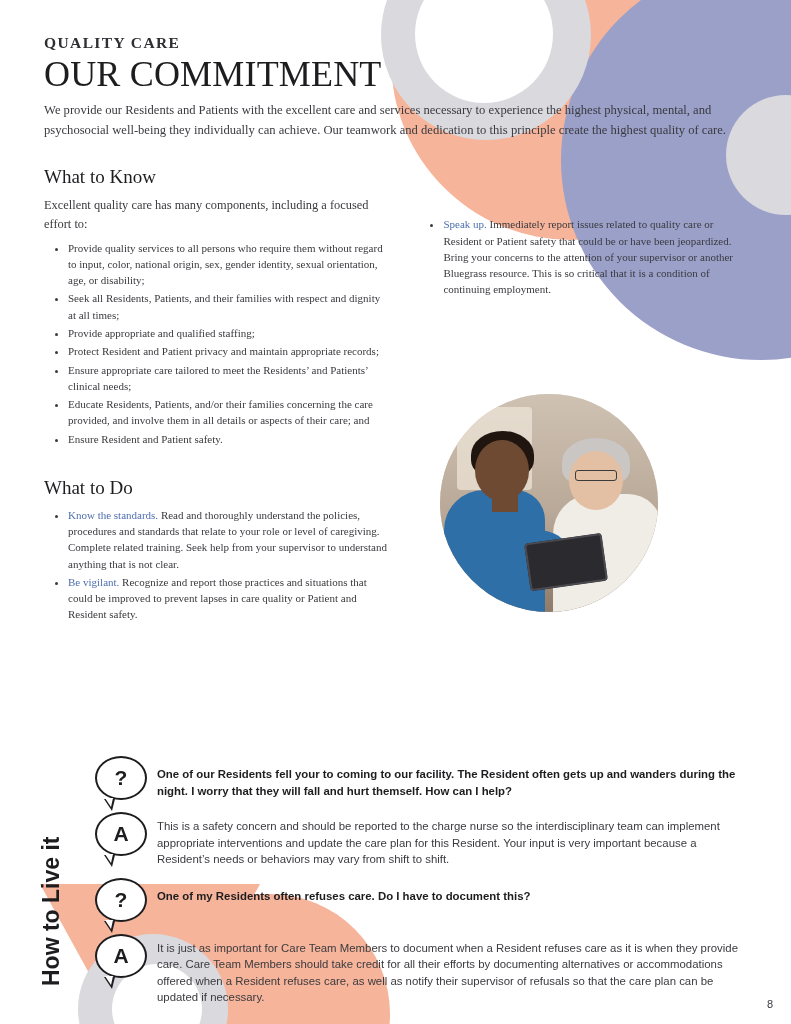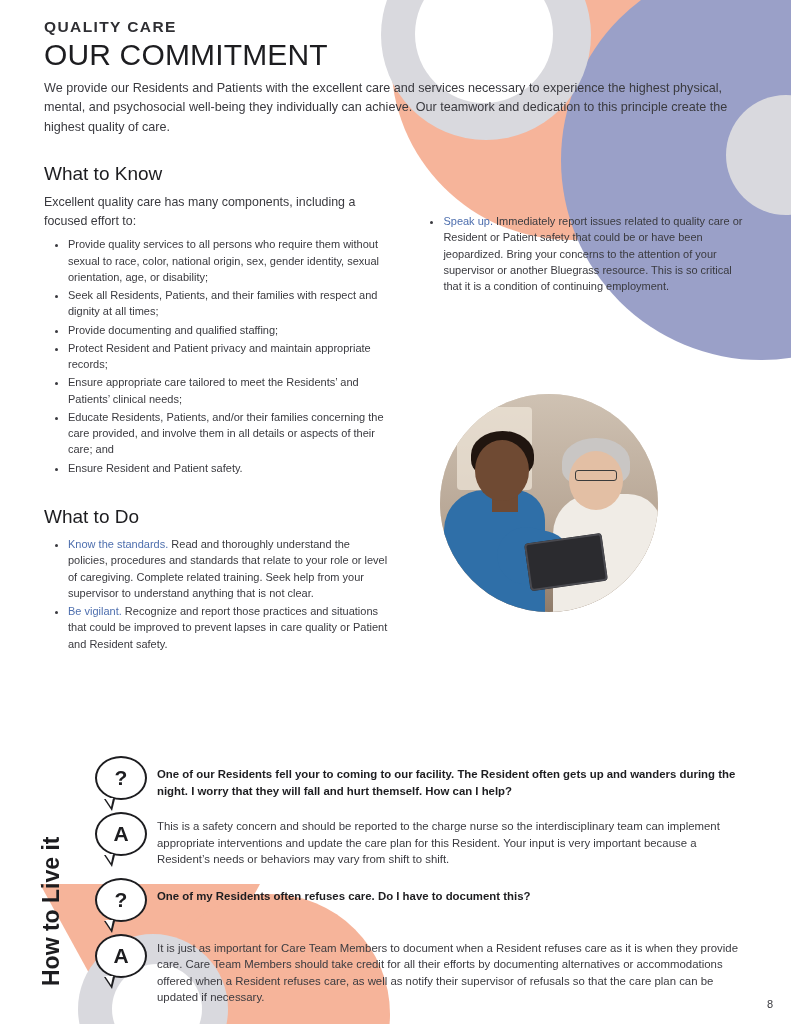"QUALITY CARE" .page { font-family: none -> Liberation Serif, serif; padding: 12px 44px 0 44px -> 28px 44px 0 44px }
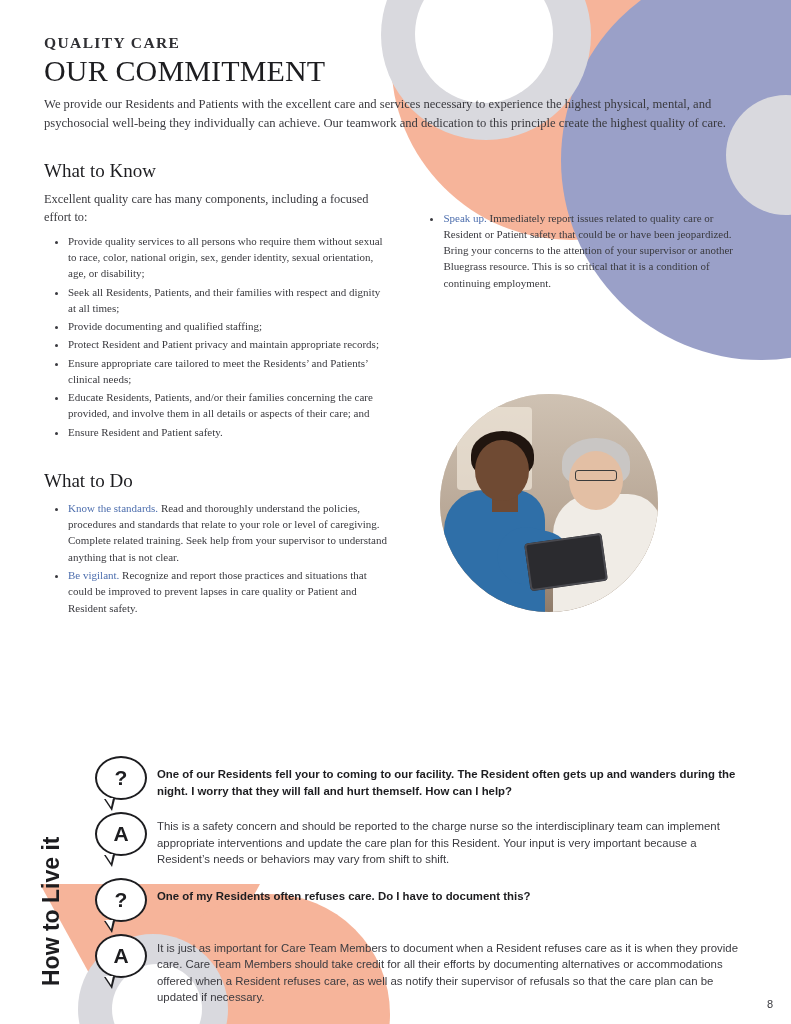"OUR COMMITMENT" .title { font-size: 30px -> 36px }
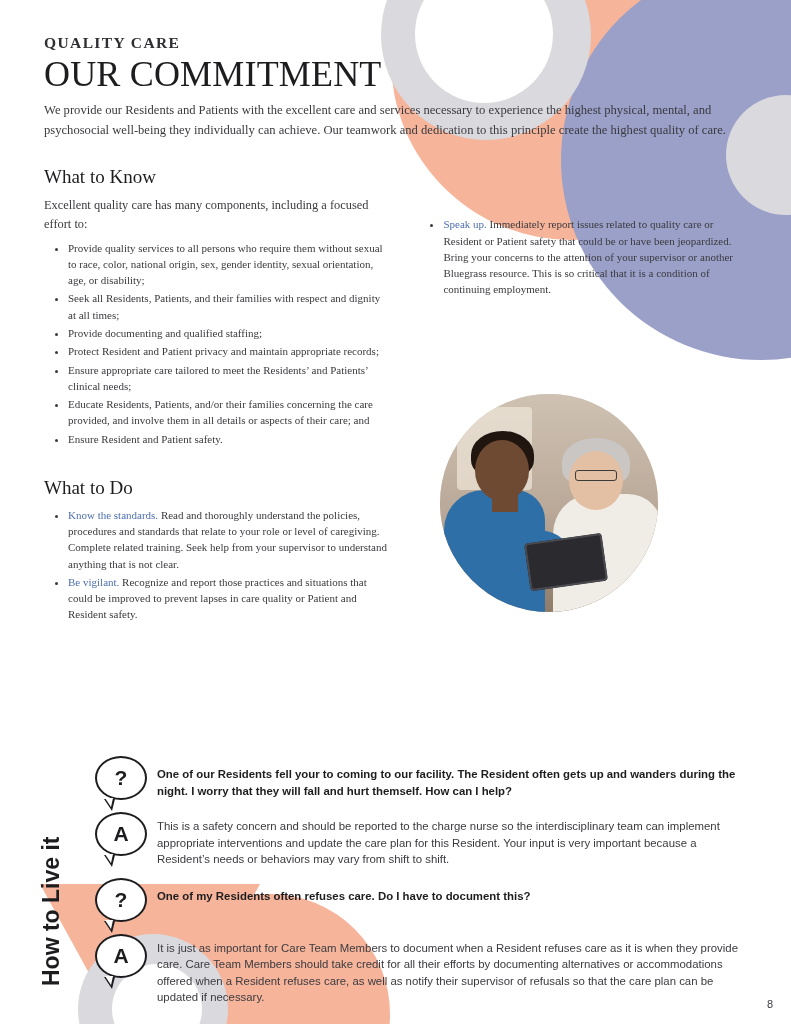"Provide quality services to all" li { text: sexual to race -> regard to input }
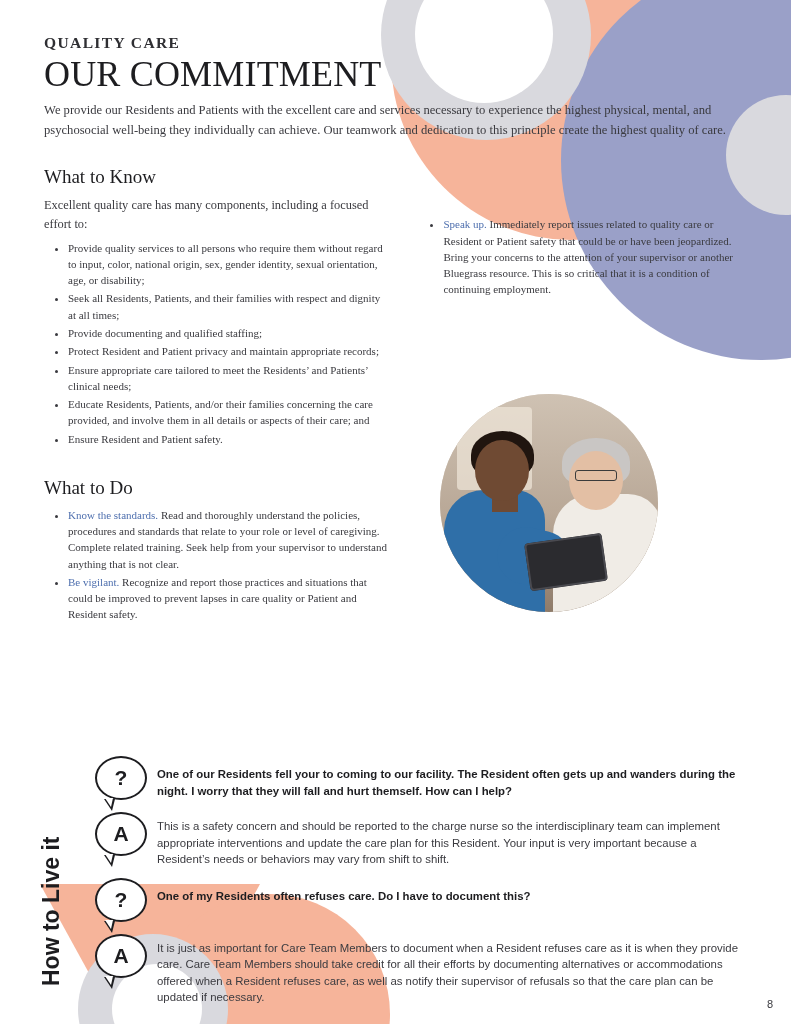"Provide documenting and qualified" li { text: documenting -> appropriate }
